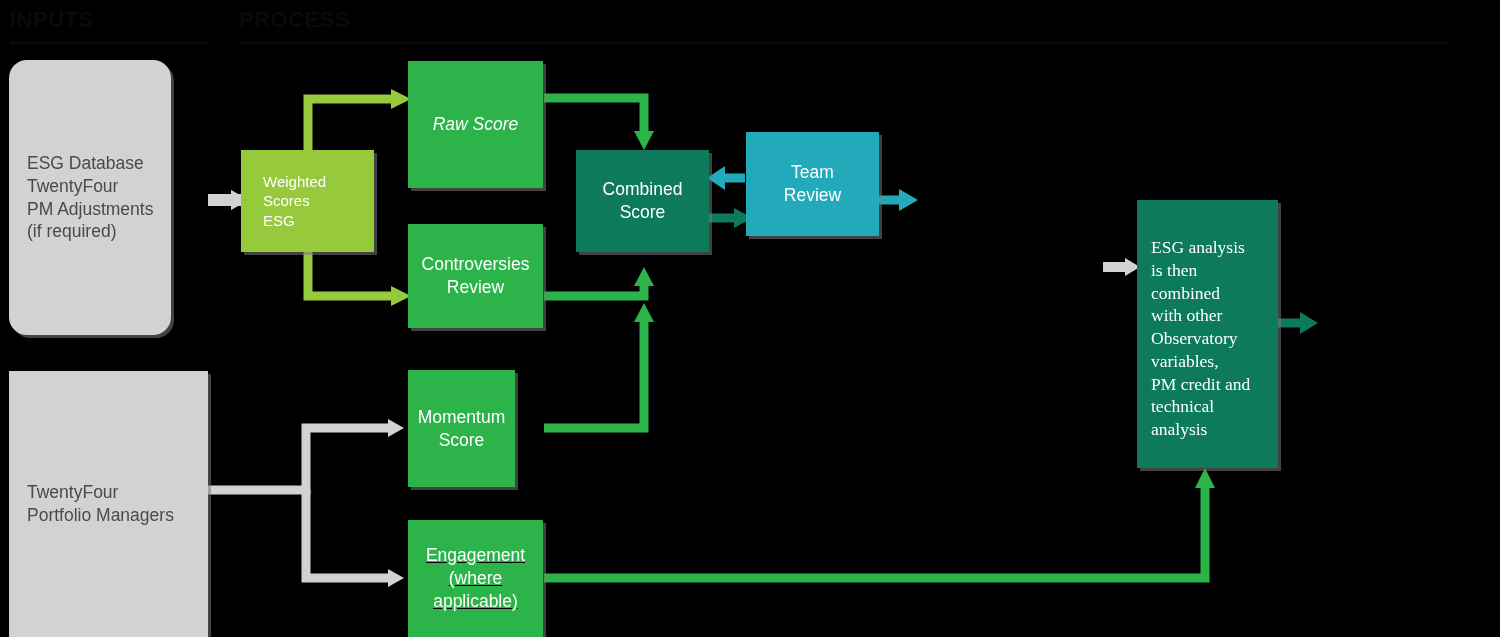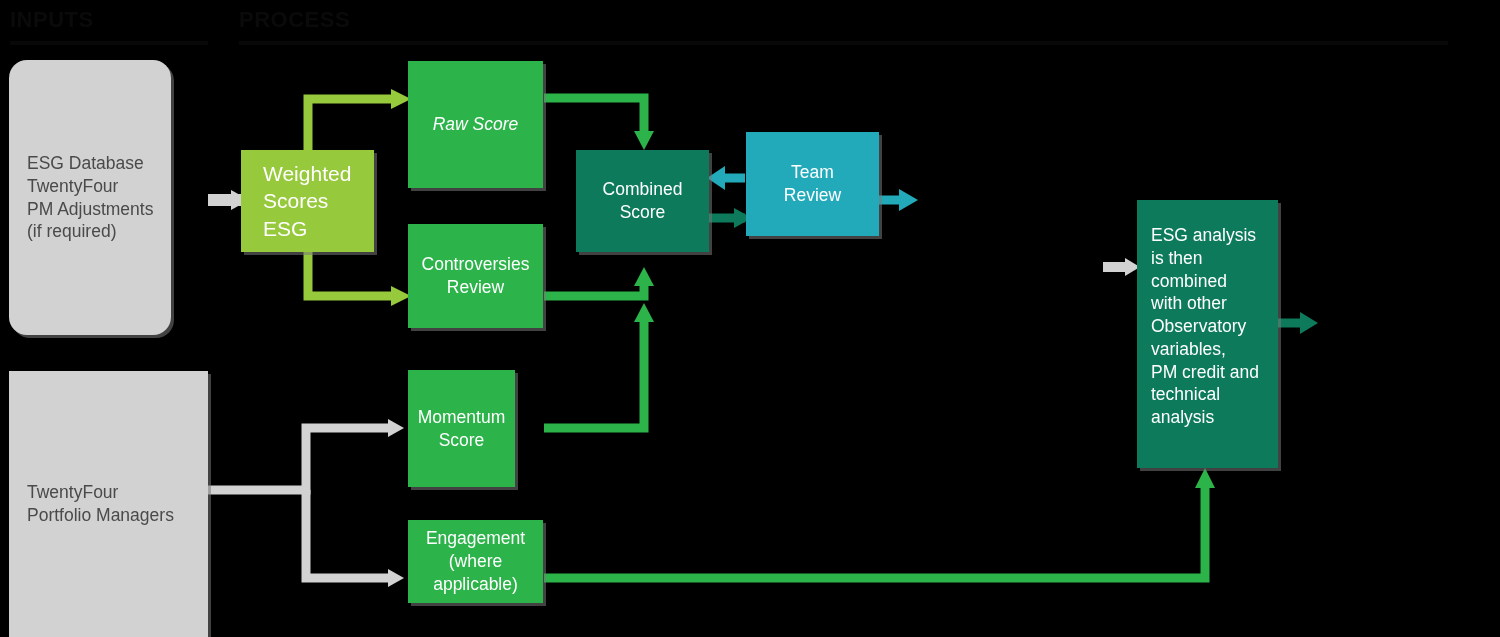"Weighted" .lgreen-box .txt { font-size: 21px -> 15px }
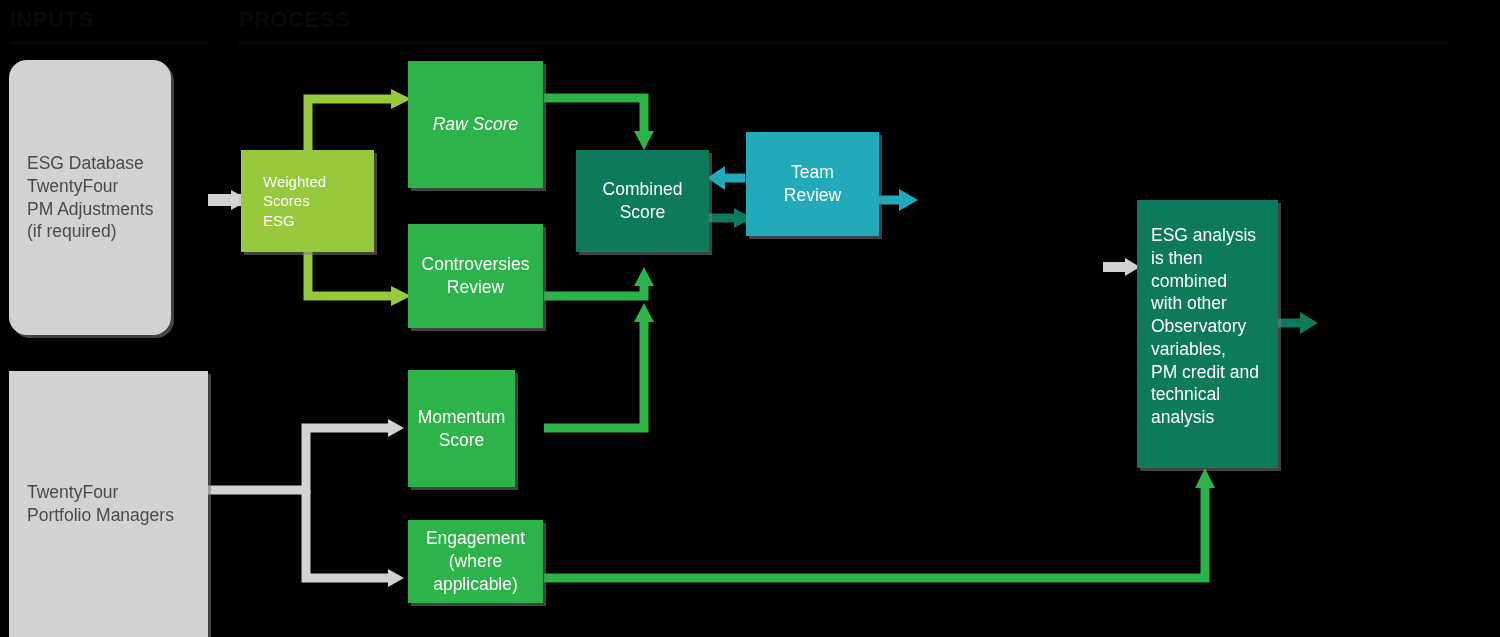"ESG analysis" div.txt { font-family: none -> Liberation Serif, serif; padding-top: 24px -> 36px }
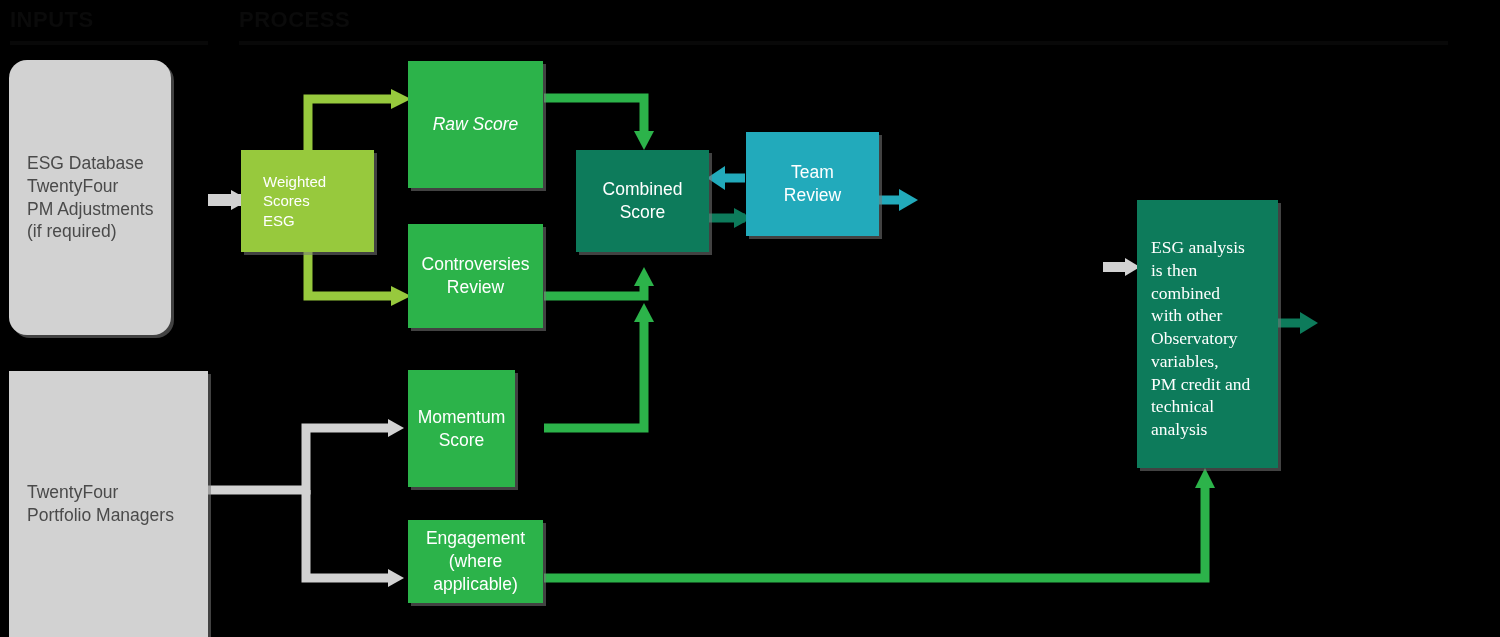"Engagement" div.box { height: 83px -> 117px; text-decoration: none -> underline }
